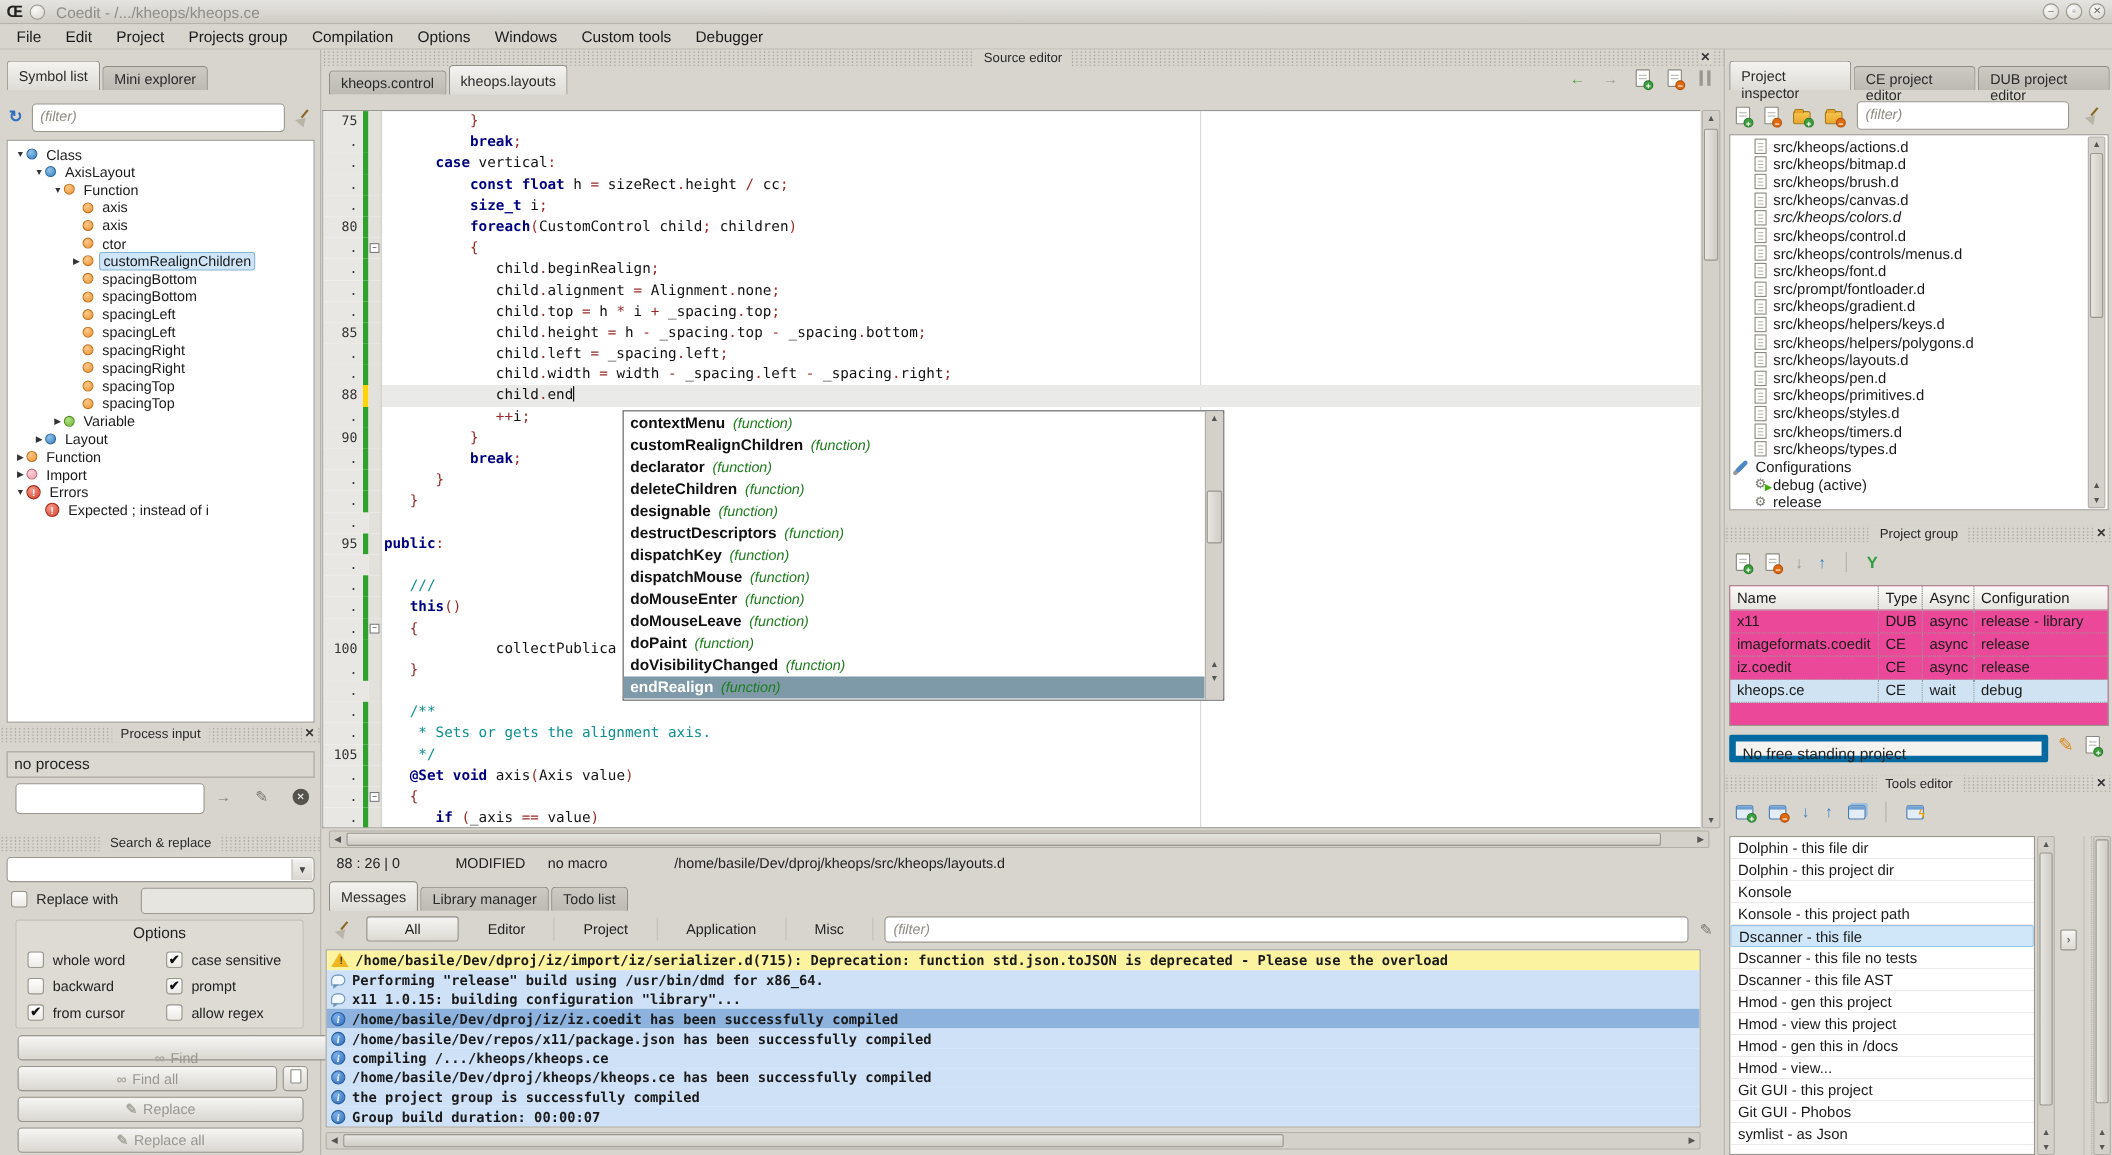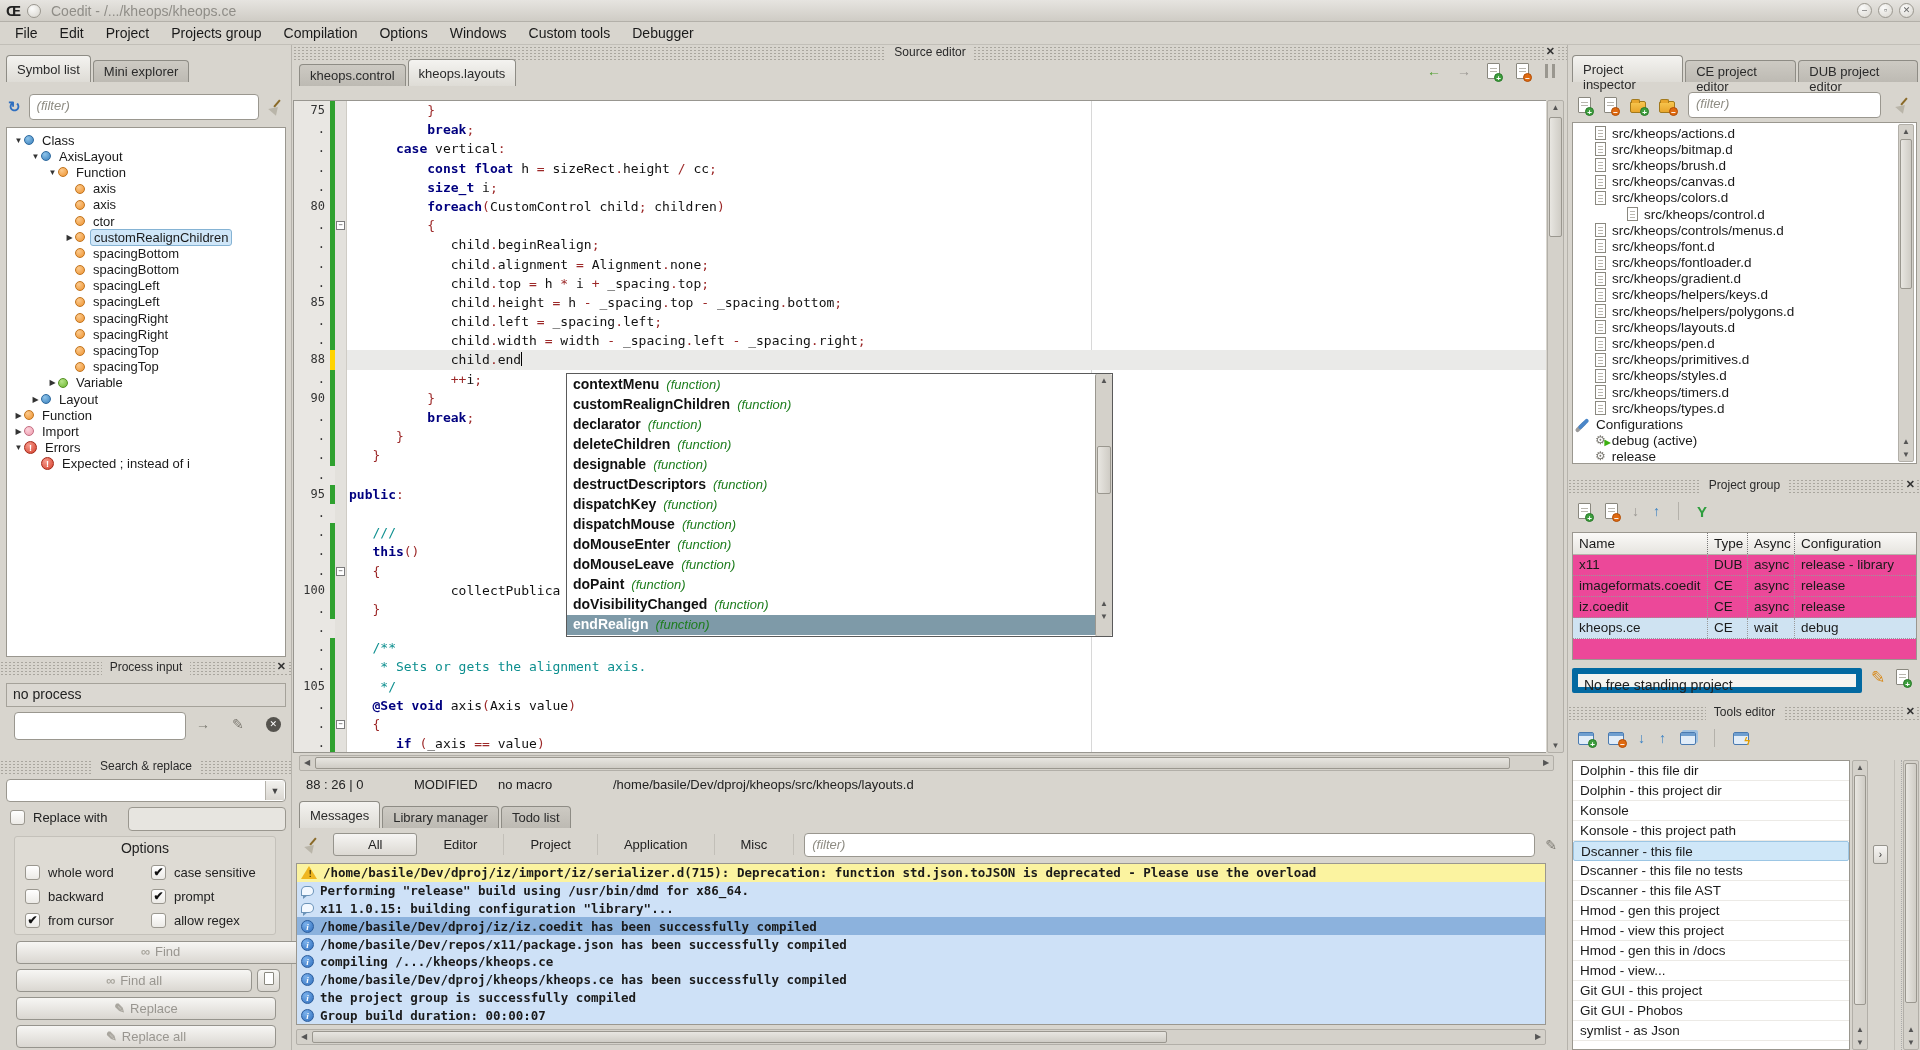"src/kheops/colors.d" div.frow { font-style: none -> italic }
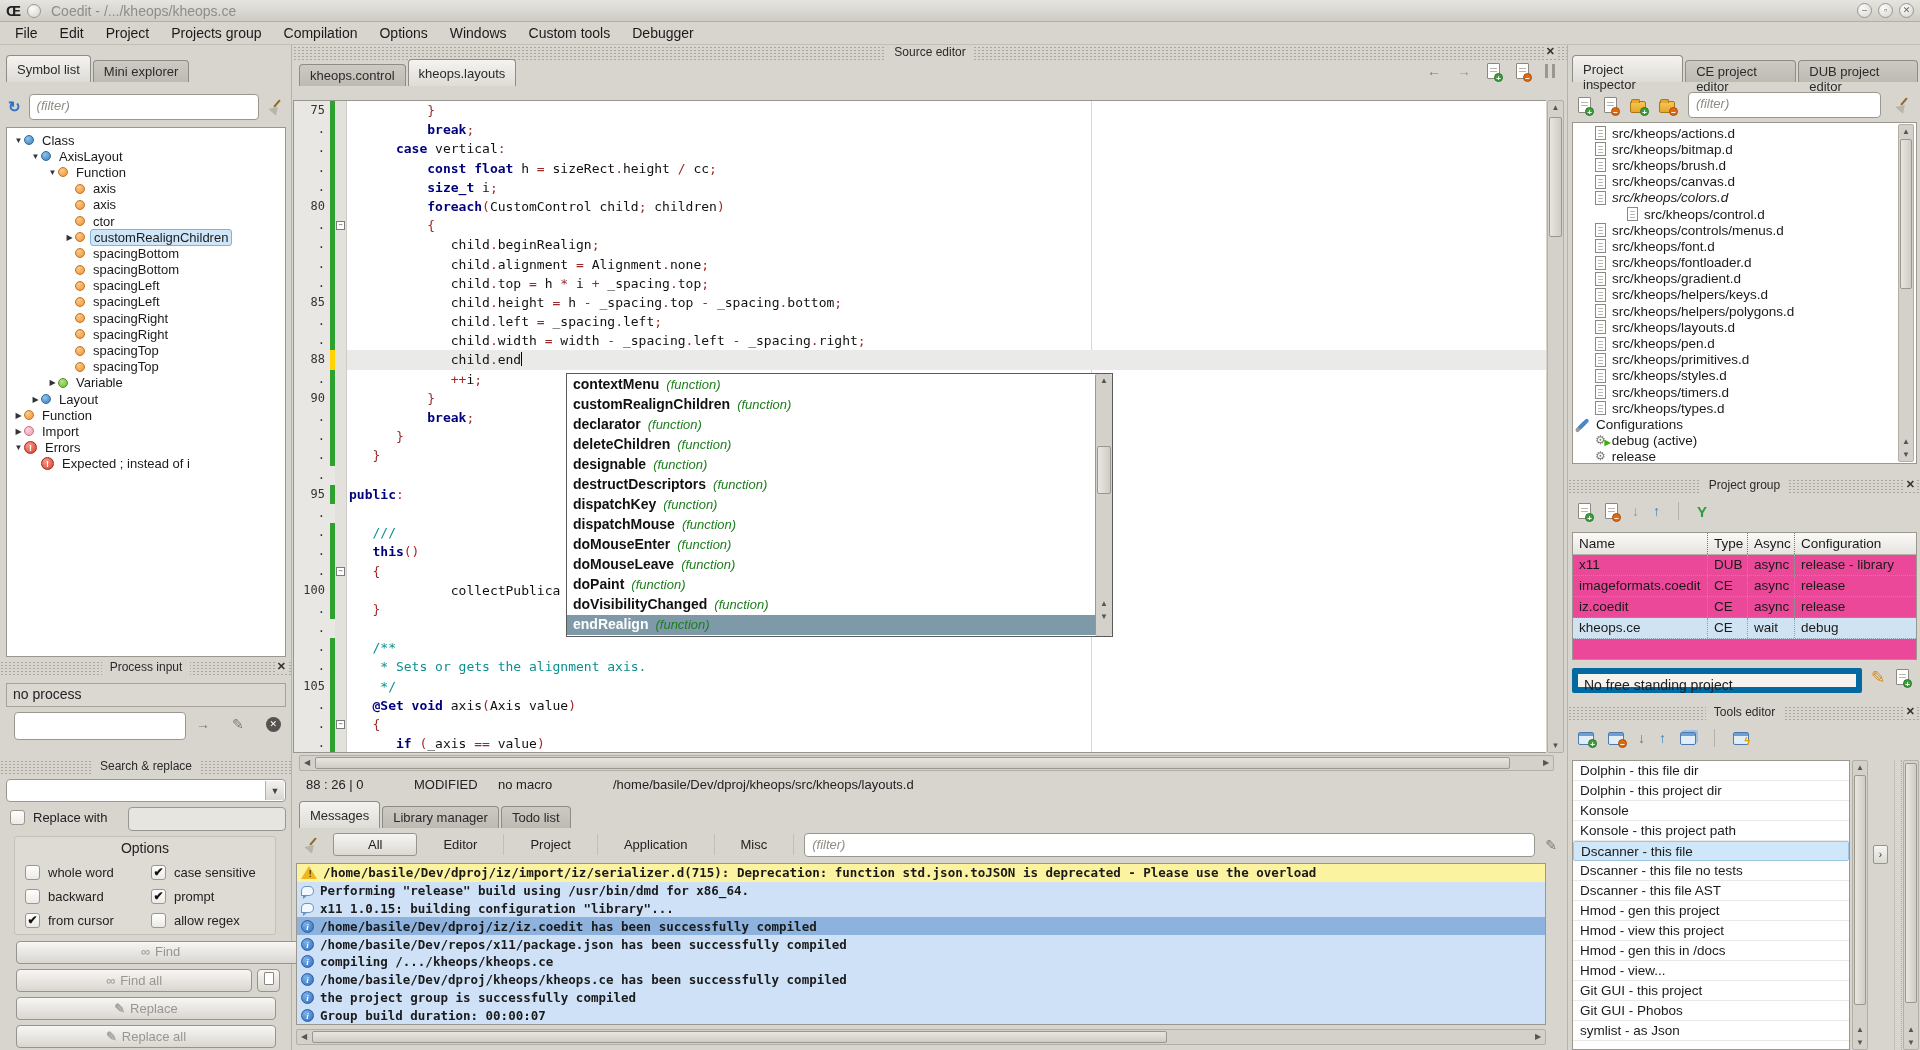"src/kheops/control.d" div.frow { margin-left: 32px -> none }
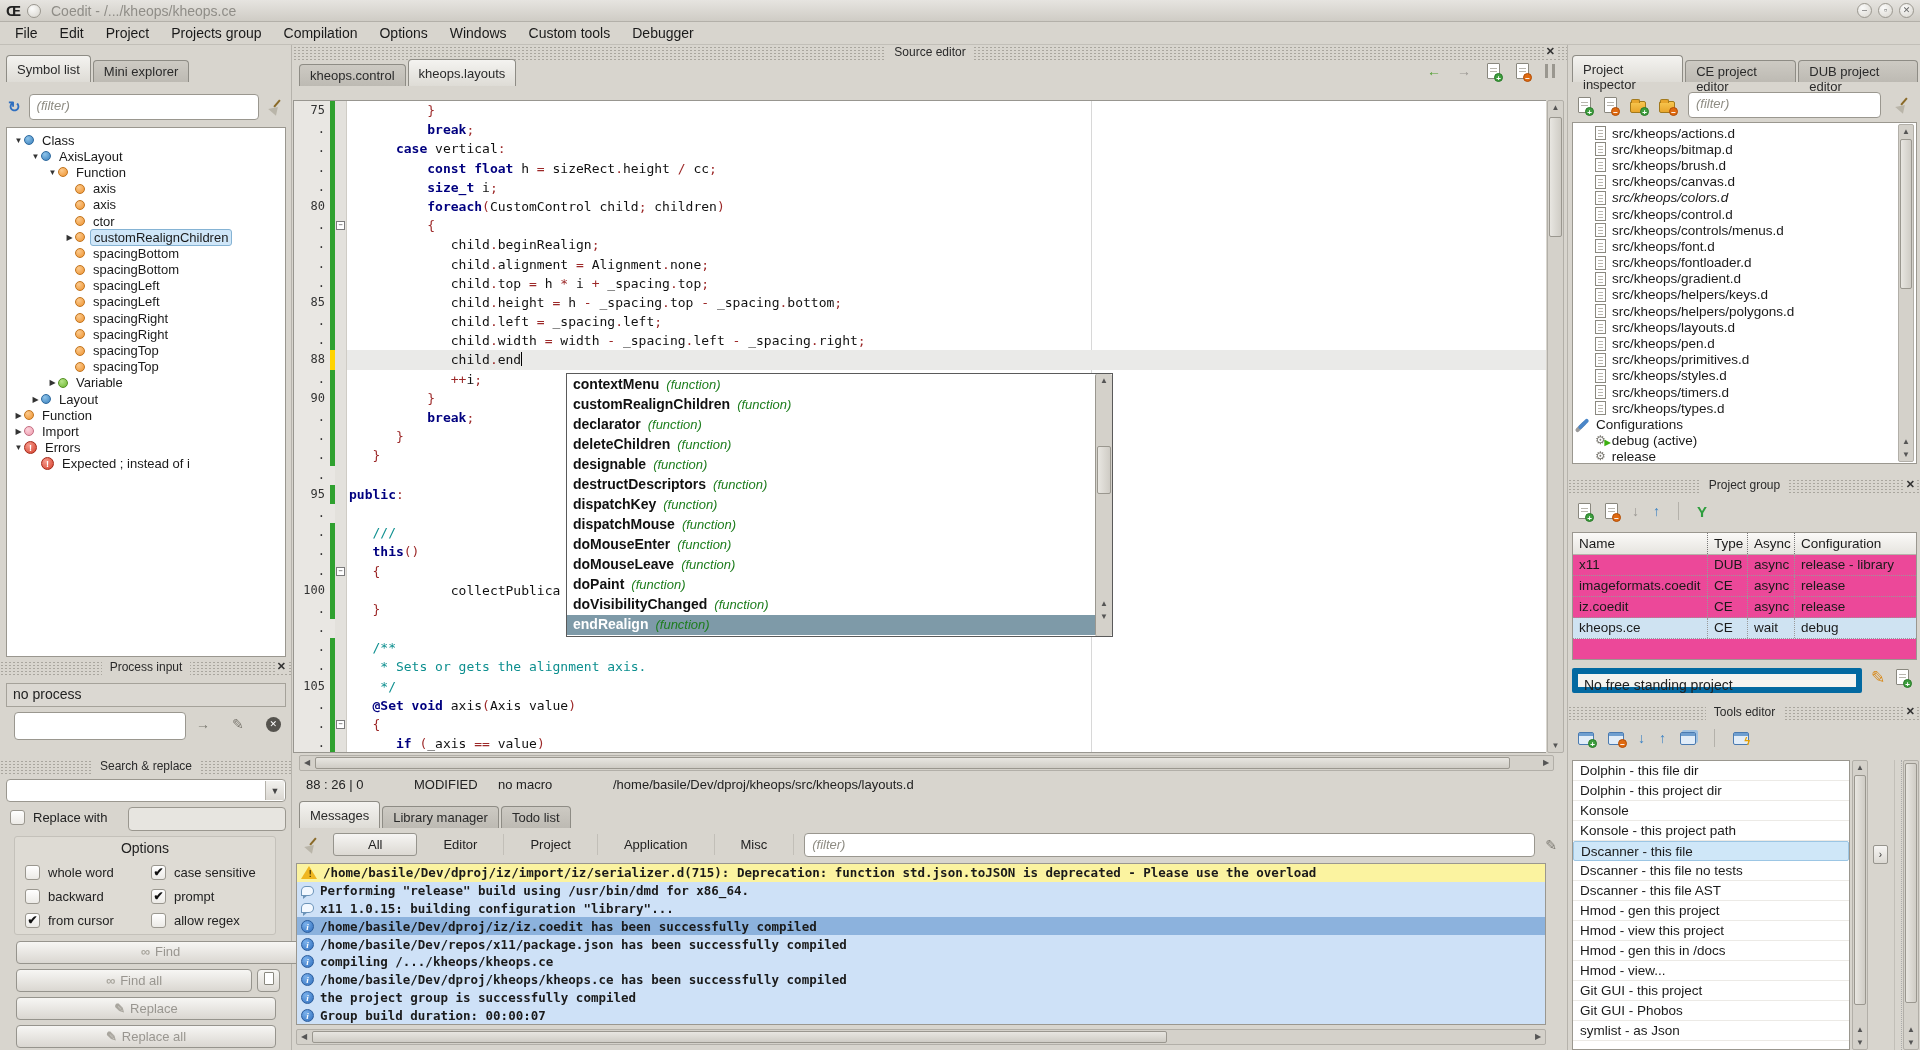"src/kheops/fontloader.d" span { text: src/kheops/fontloader.d -> src/prompt/fontloader.d }
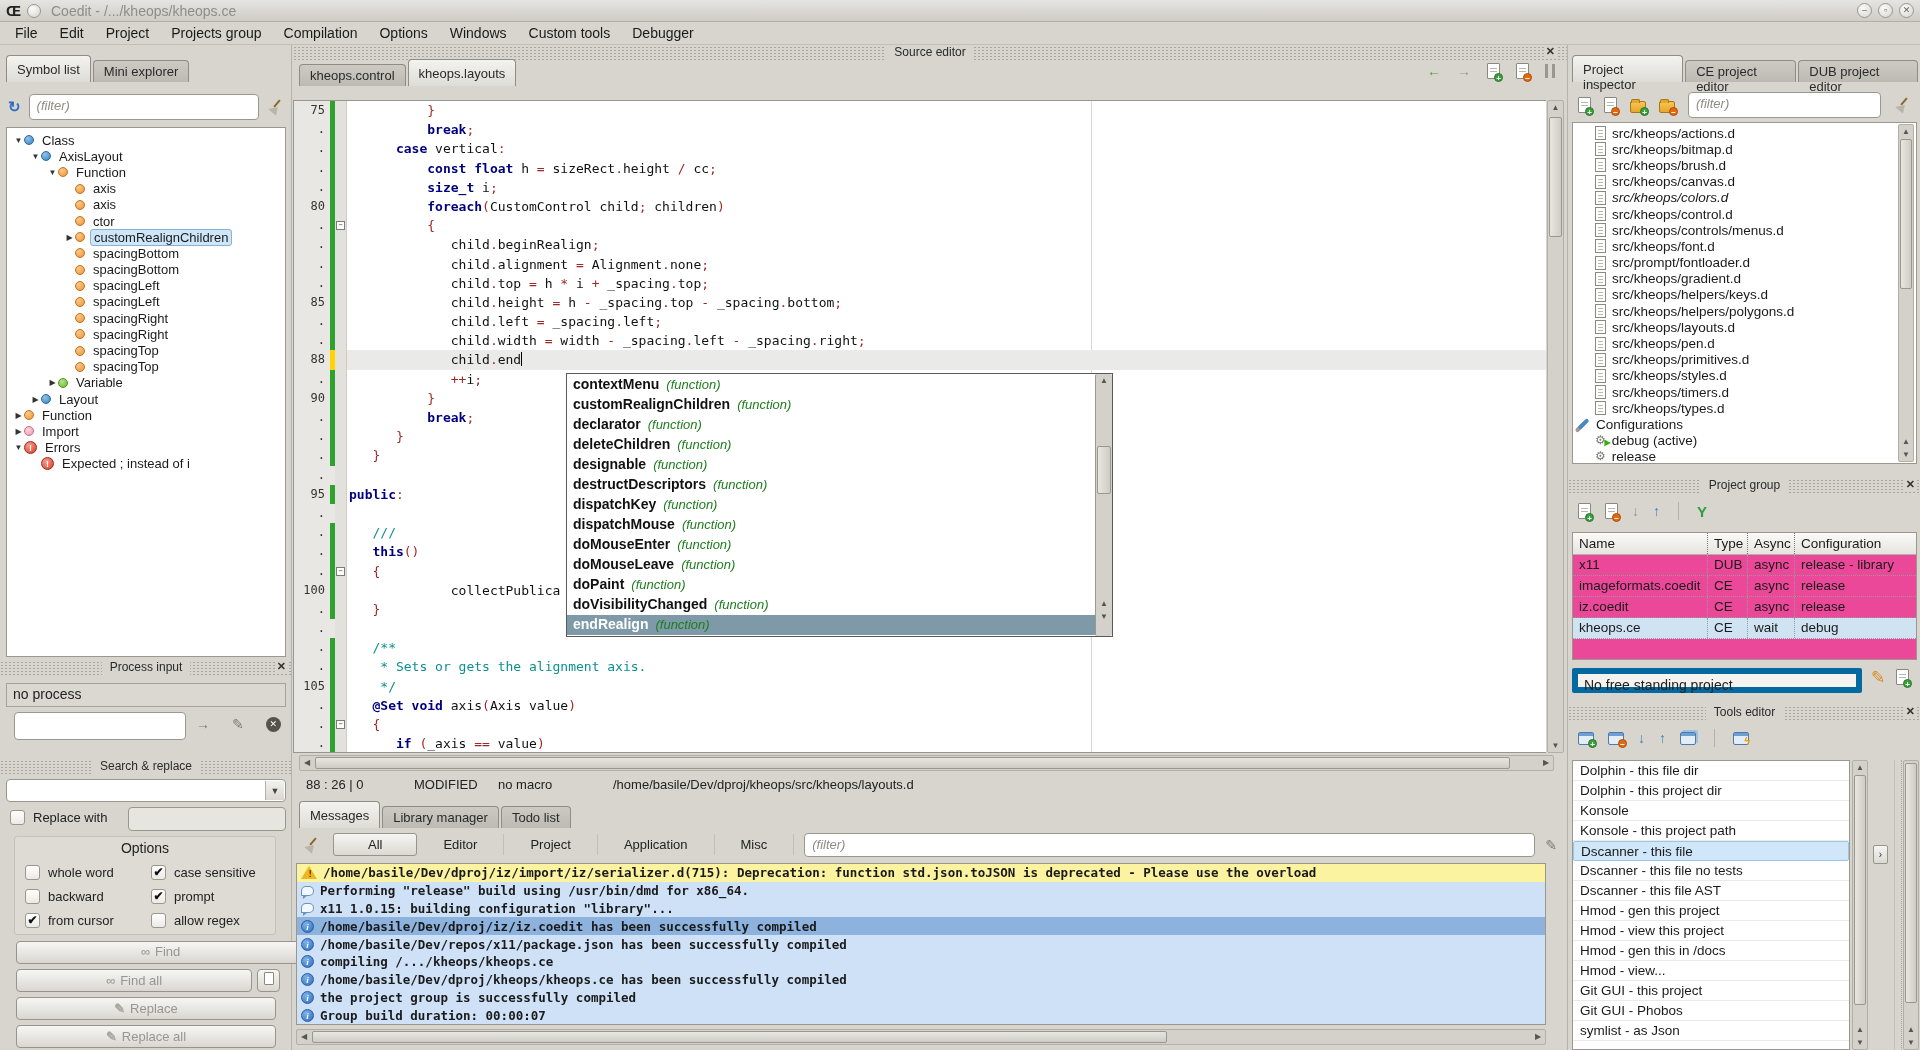"∞ Find" div.btn { padding-top: 2px -> 12px }
